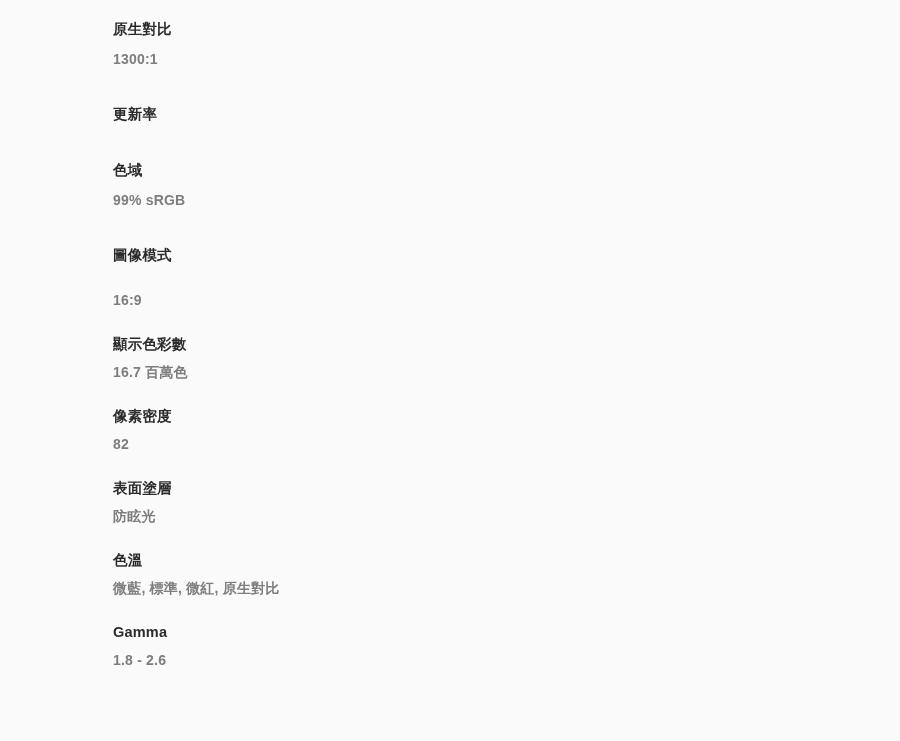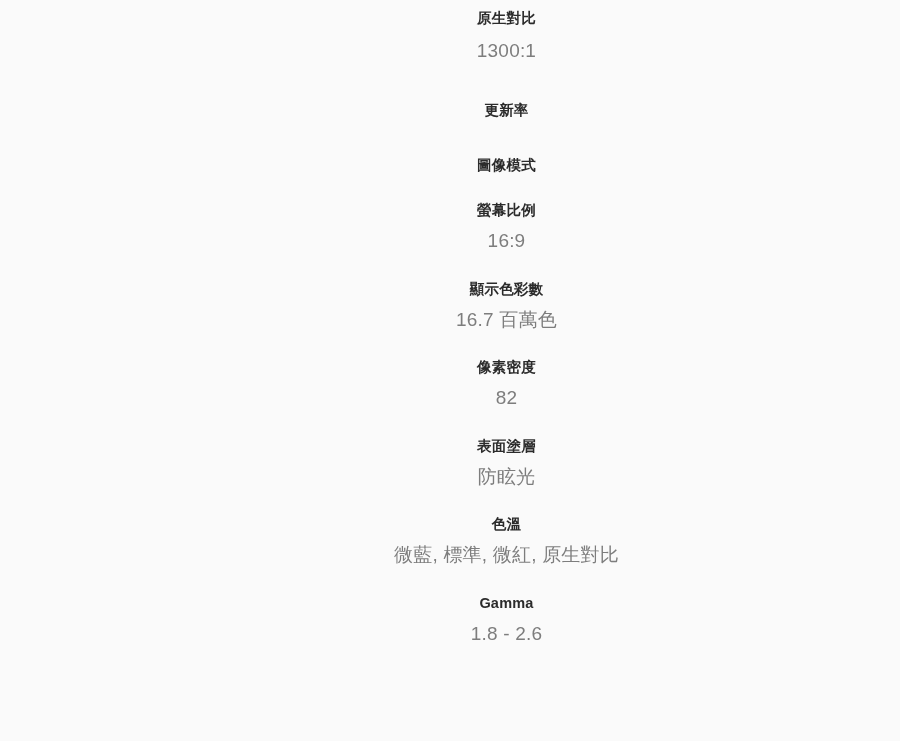"原生對比" .spec-sheet { padding: 4px 0 0 113px -> 15px 0 0 113px; text-align: center -> none }
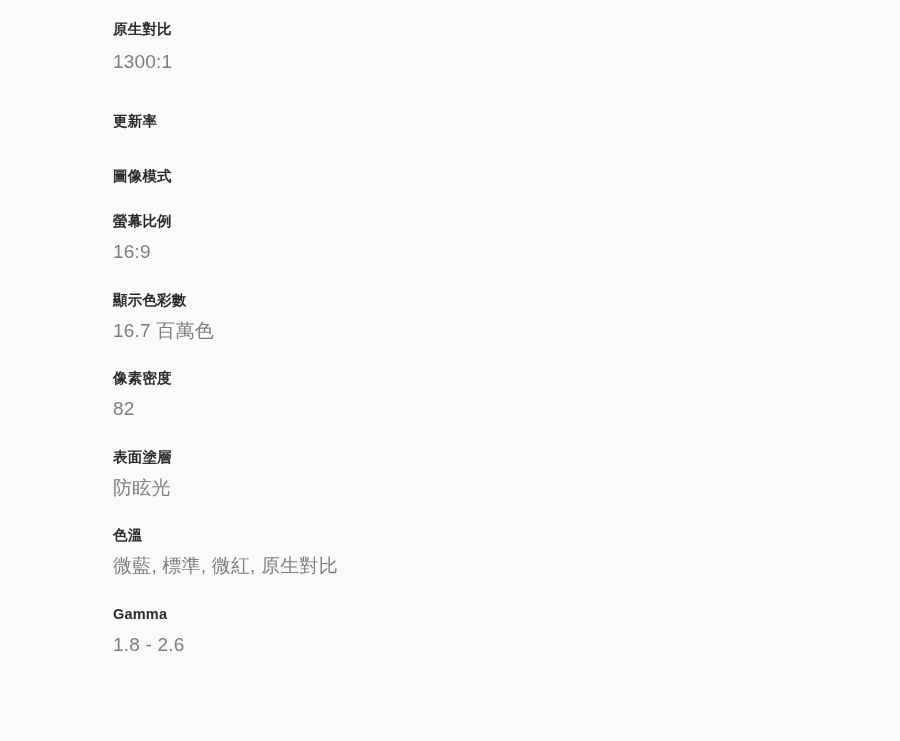"1300:1" .spec-value { font-size: 19px -> 14px; font-weight: 400 -> 700 }
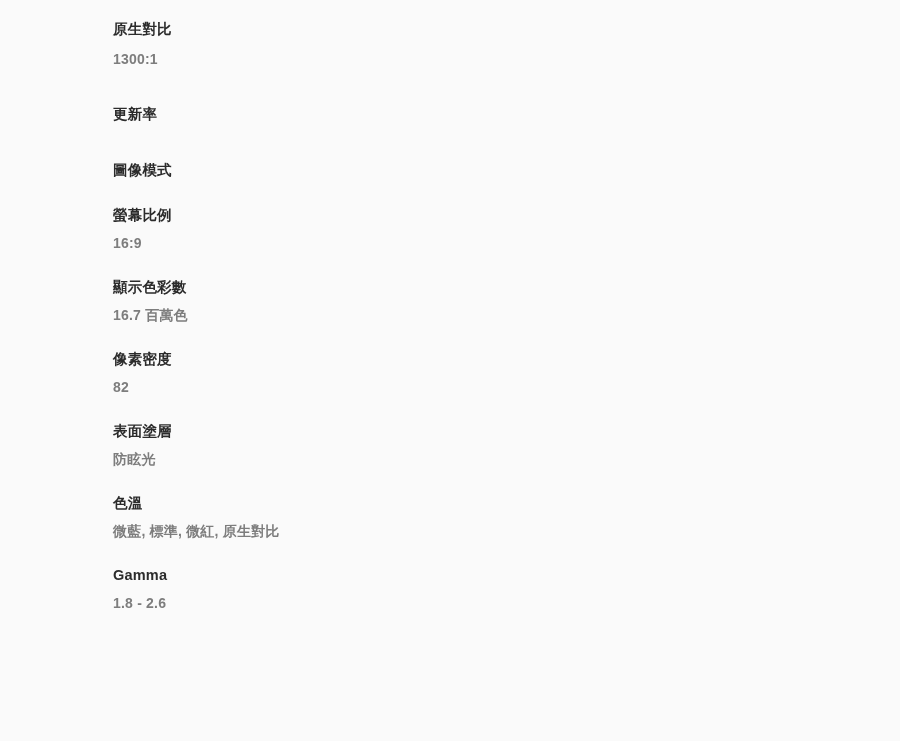"色域" div.spec-row { html: none -> <div> <div>色域</div> <div>99% sRGB</div> </div> }
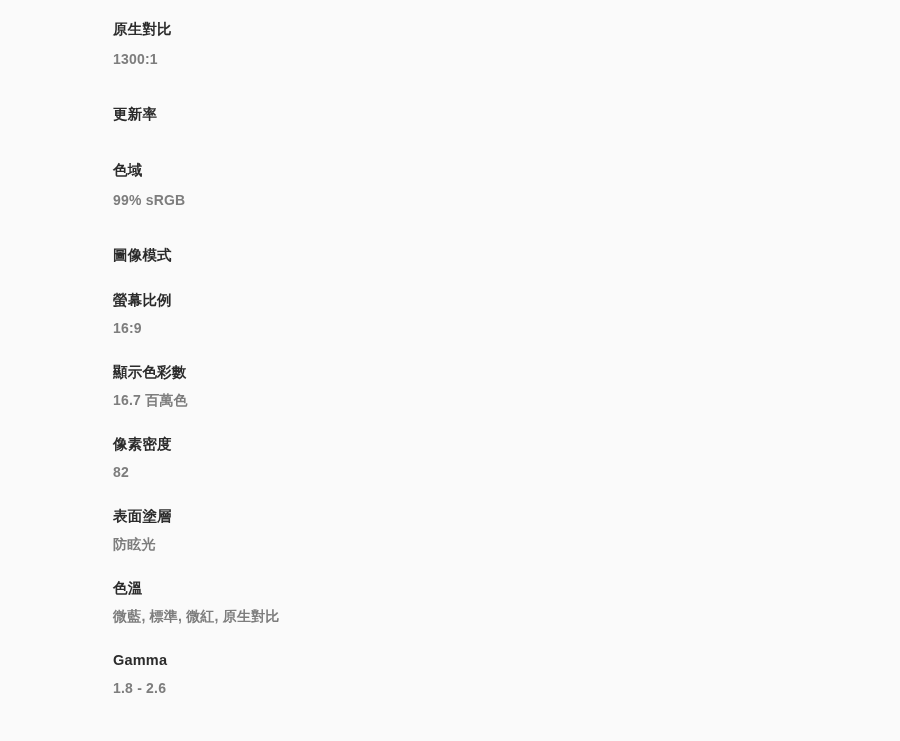"螢幕比例" div.spec-label { html: <div>螢幕比例</div> -> none }
